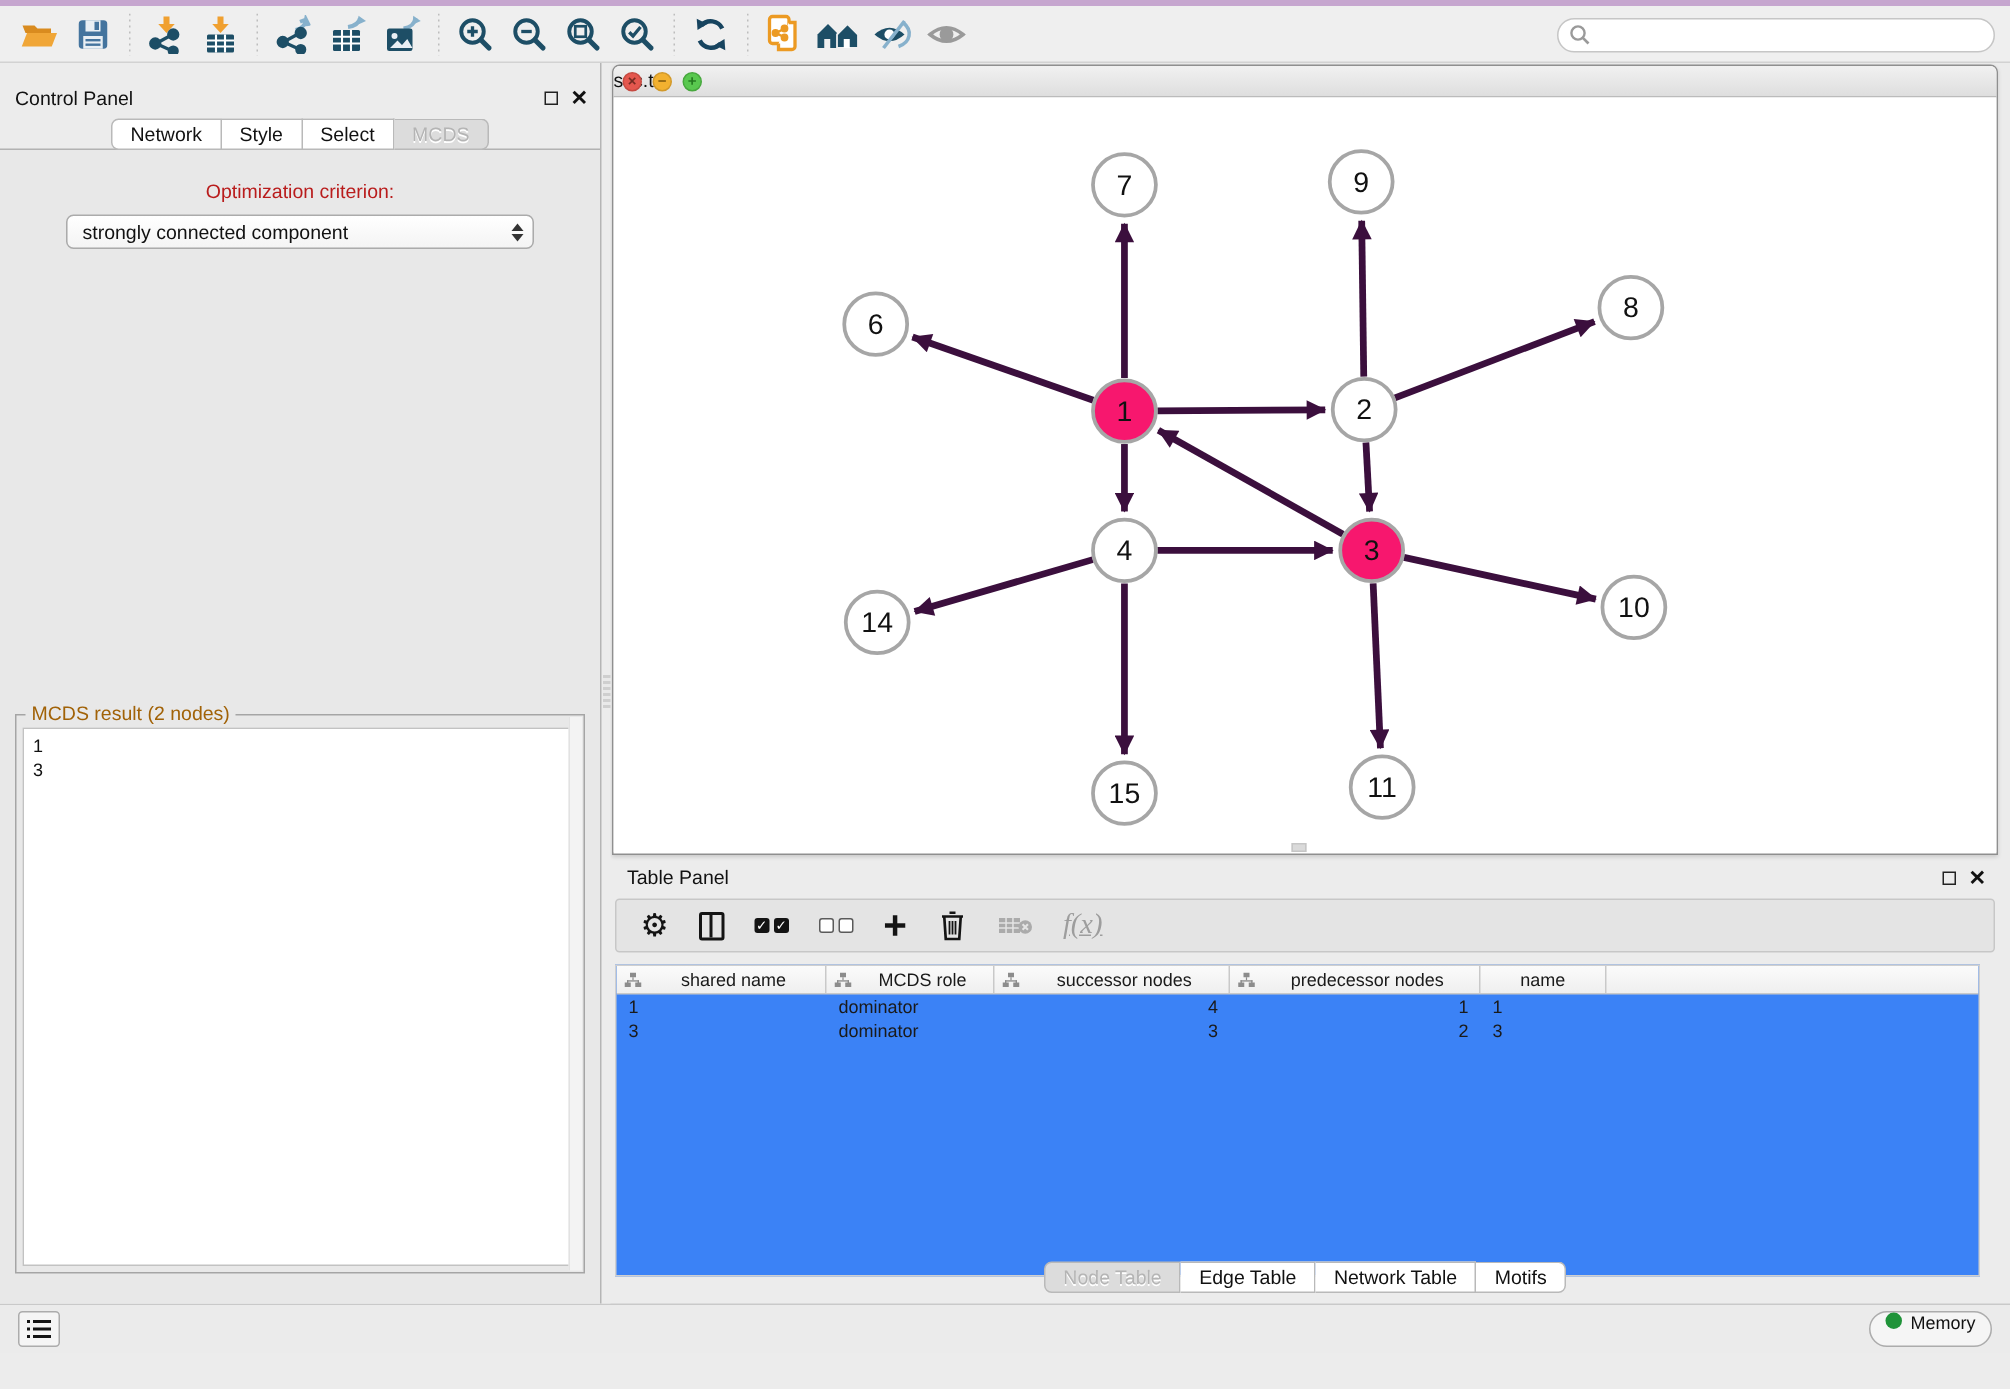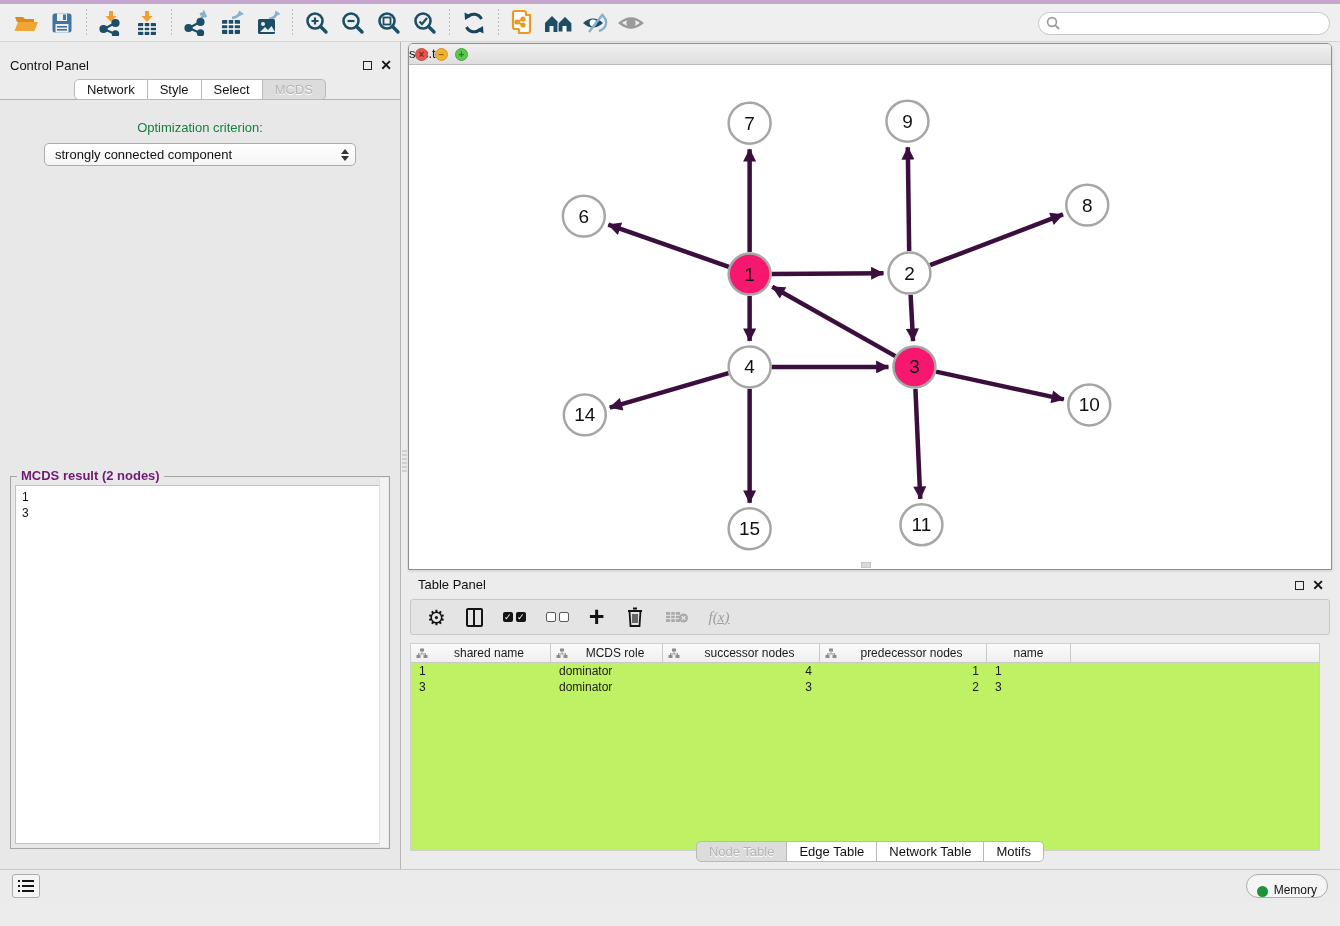"Optimization criterion:" .opt-label { color: #15803d -> #b91c1c }
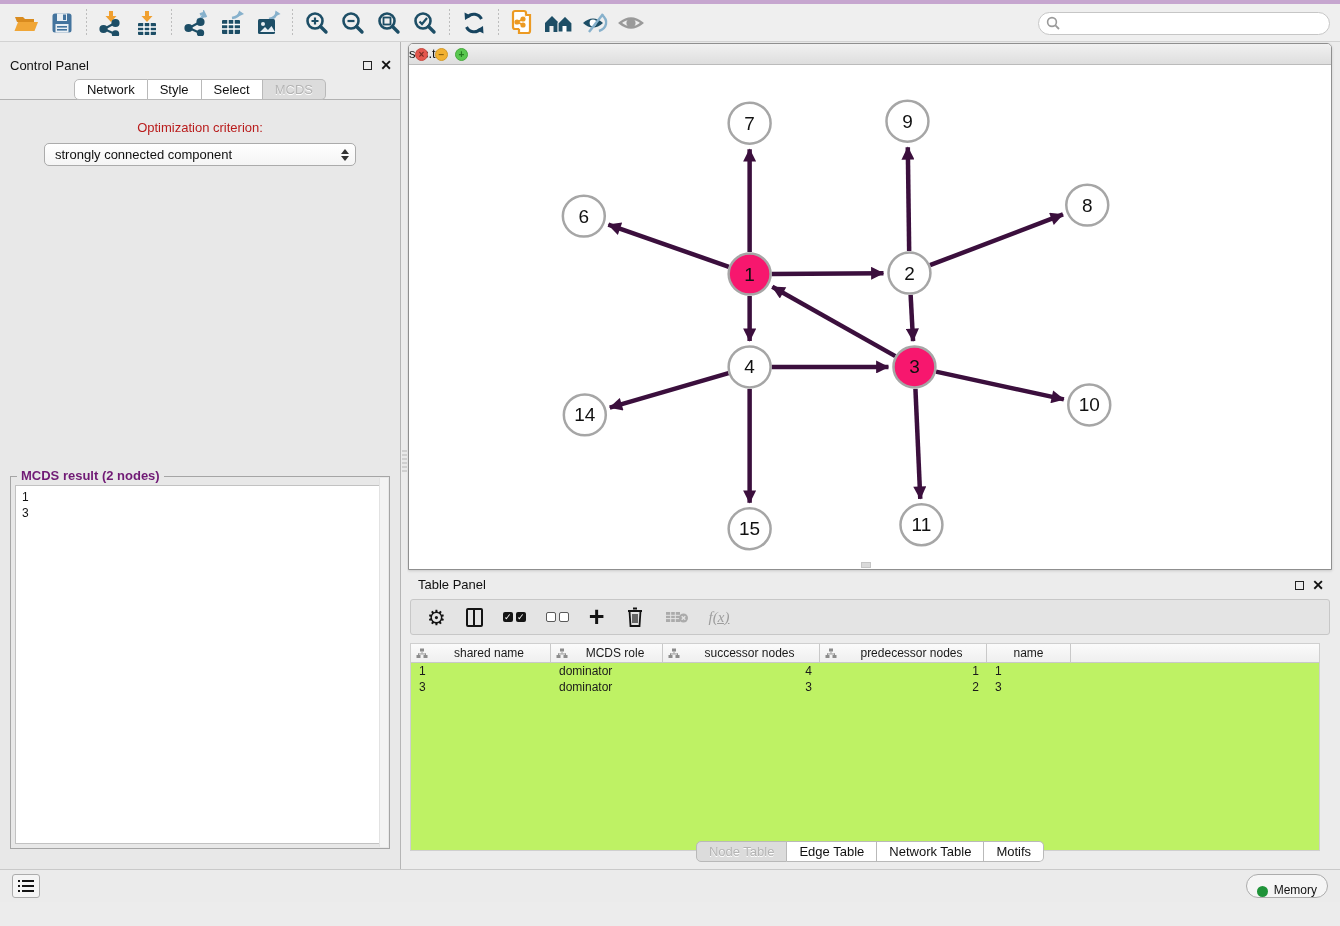"MCDS result (2 nodes)" .result-legend { color: #701a75 -> #a16207; font-weight: bold -> none }
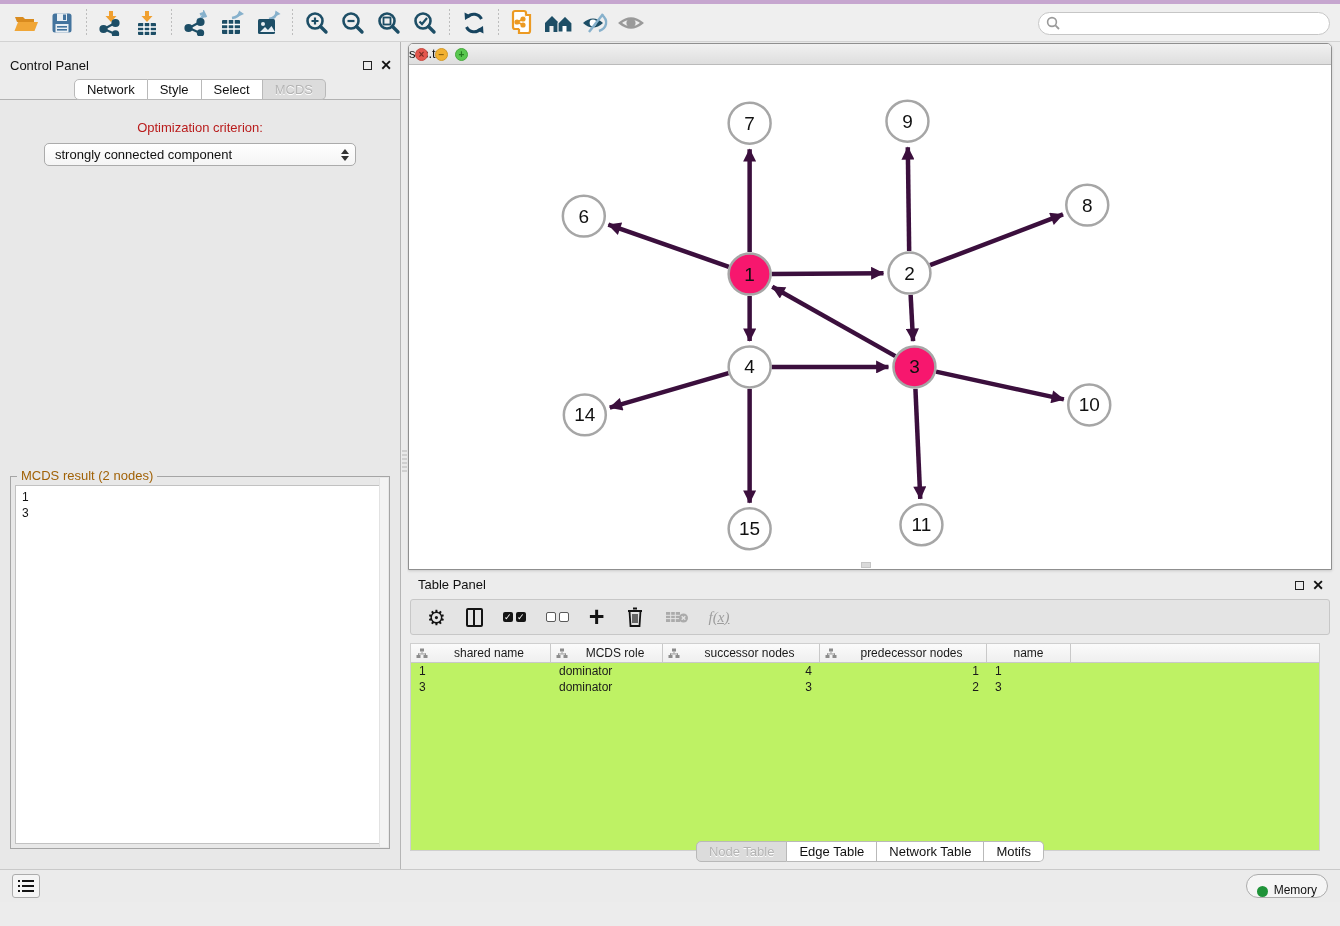"f(x)" .fx { font-size: 15px -> 19px }
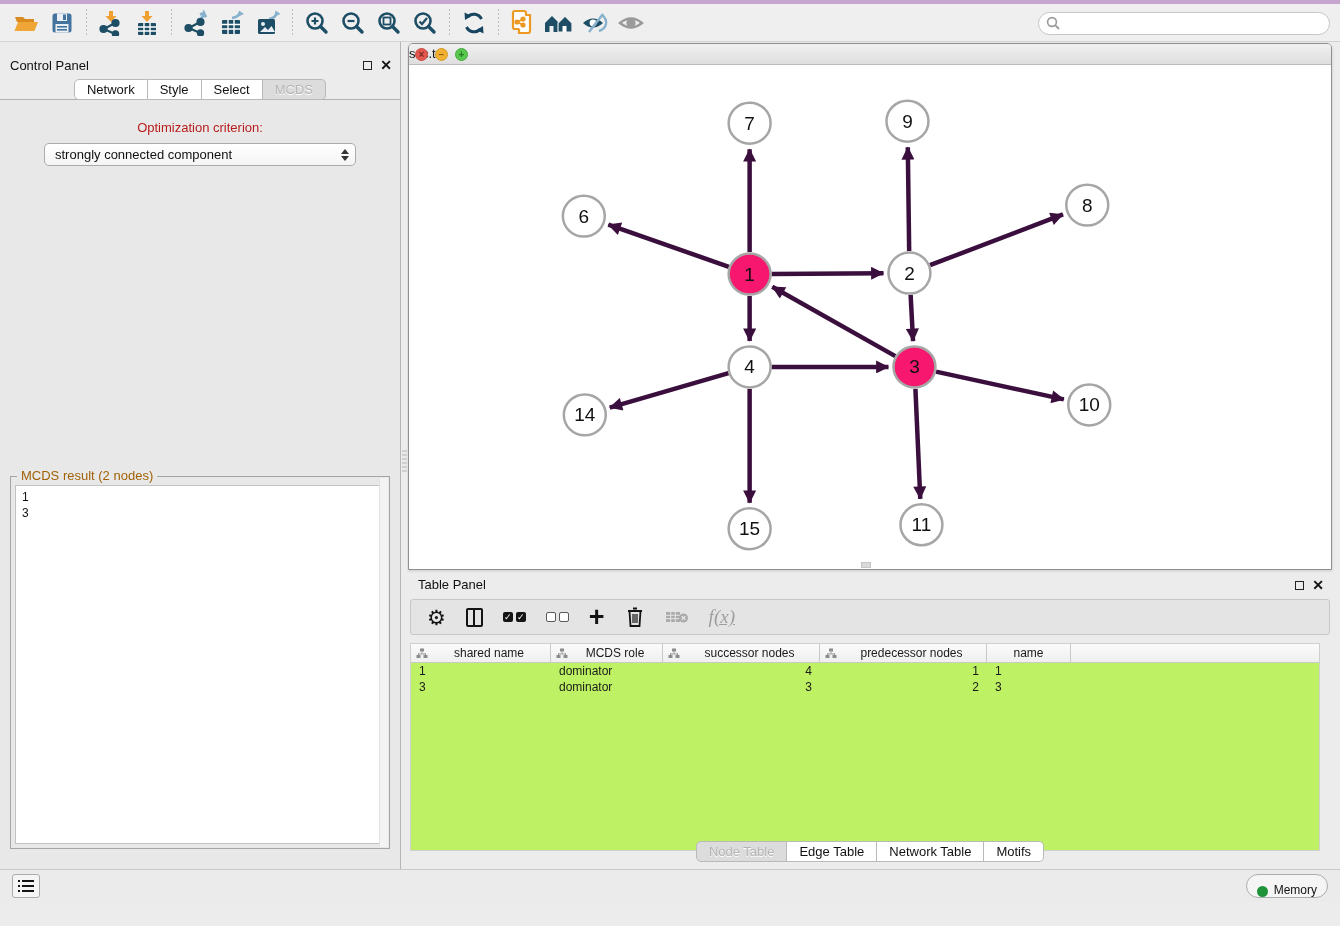"shared name" .tp-table { background: #bef264 -> #3b82f6 }
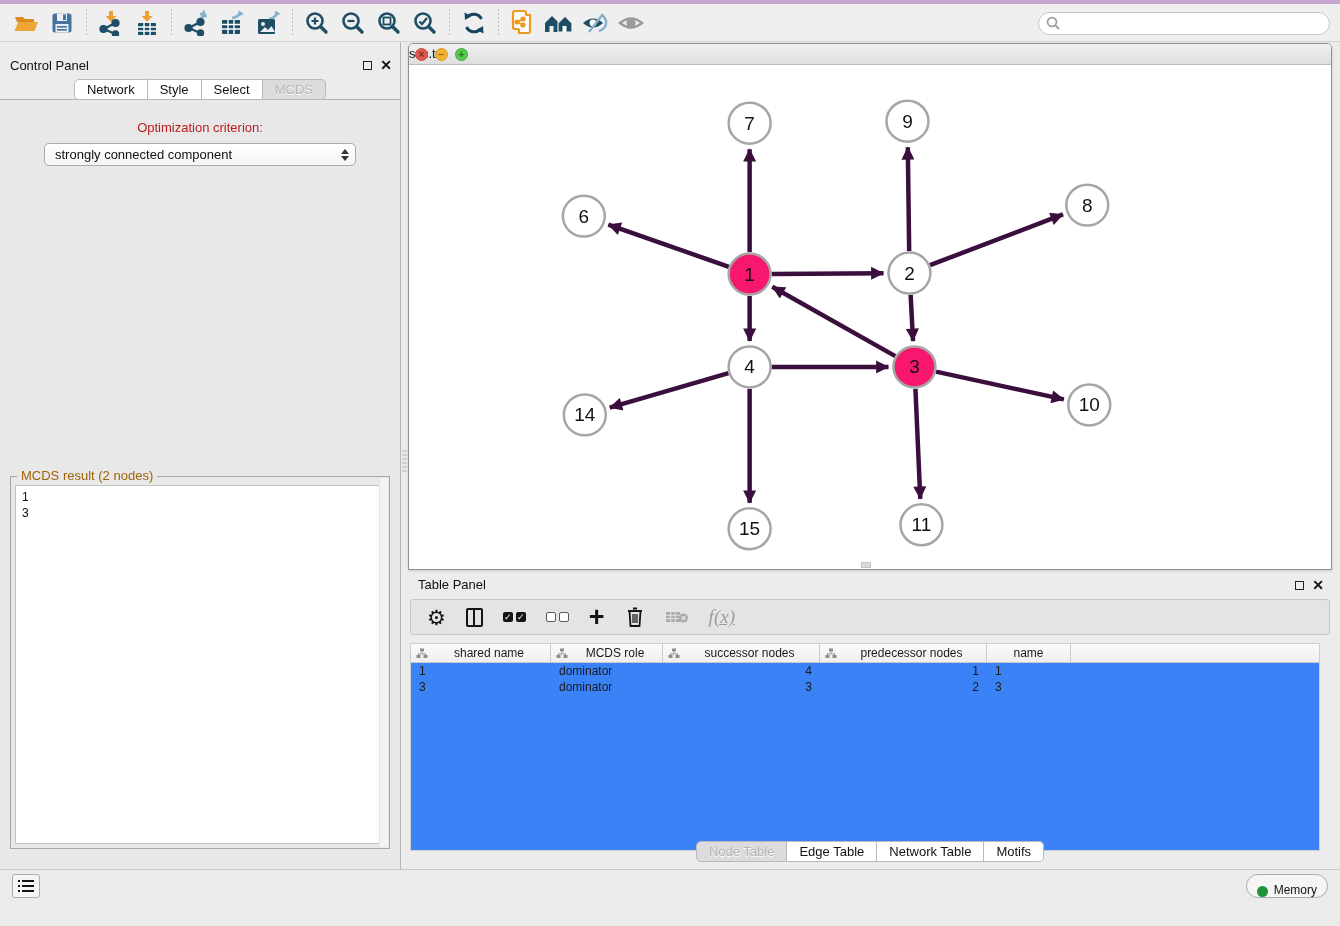"Memory" .memory-btn { align-items: flex-end -> flex-start }
